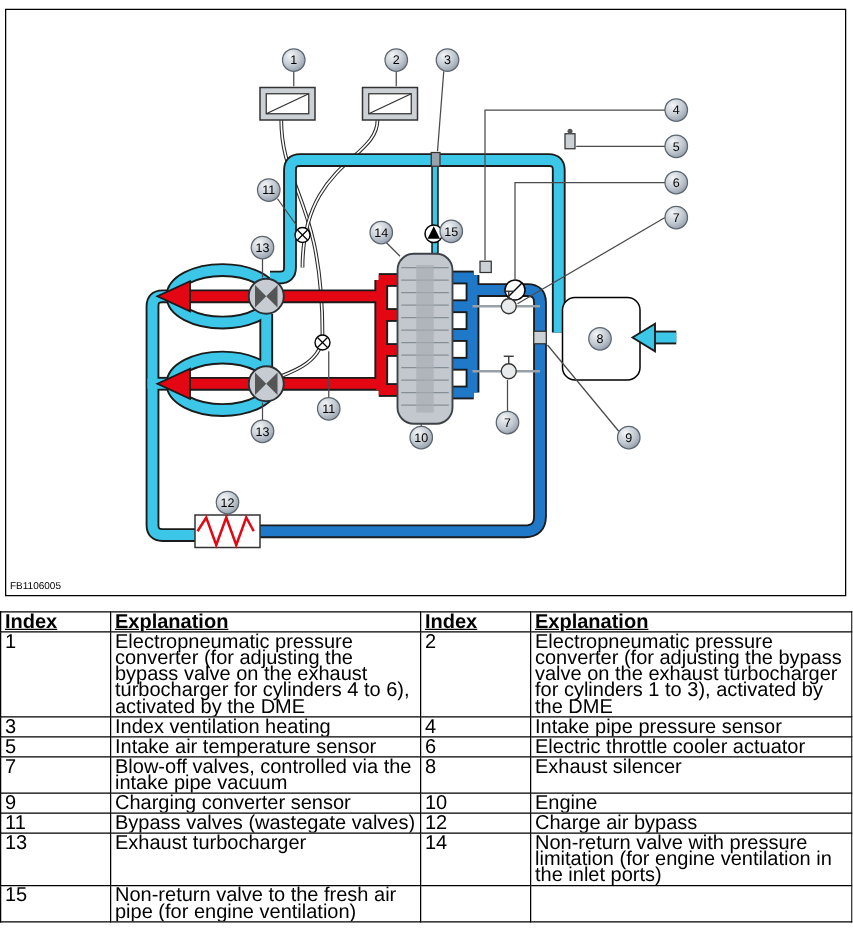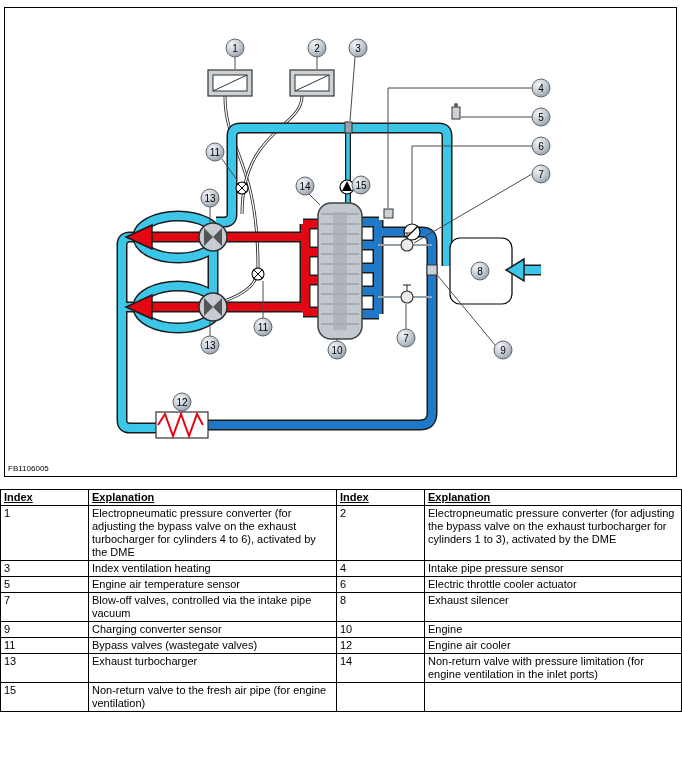"Index" #legend-table th,#legend-table td { font-size: 11px -> 16px }
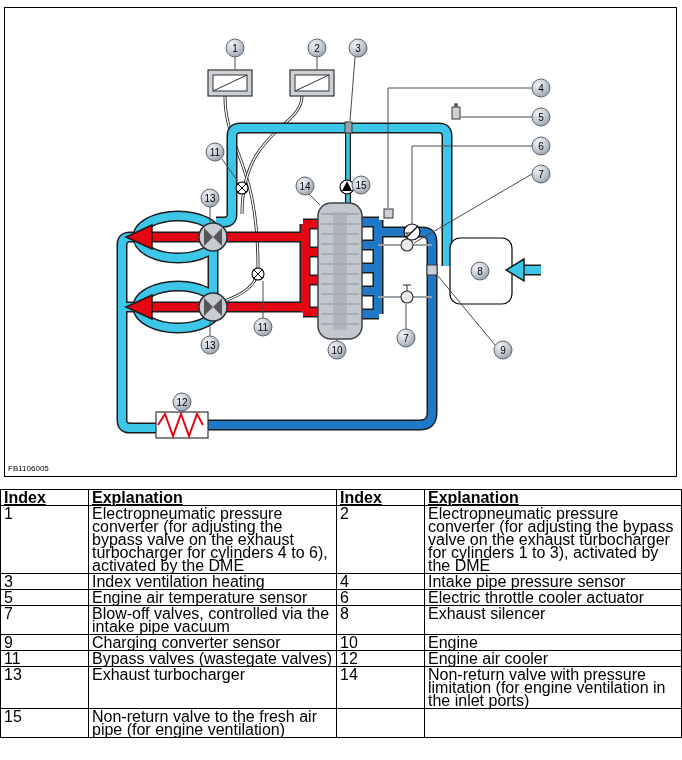"Engine air temperature sensor" td { text: Engine -> Intake }
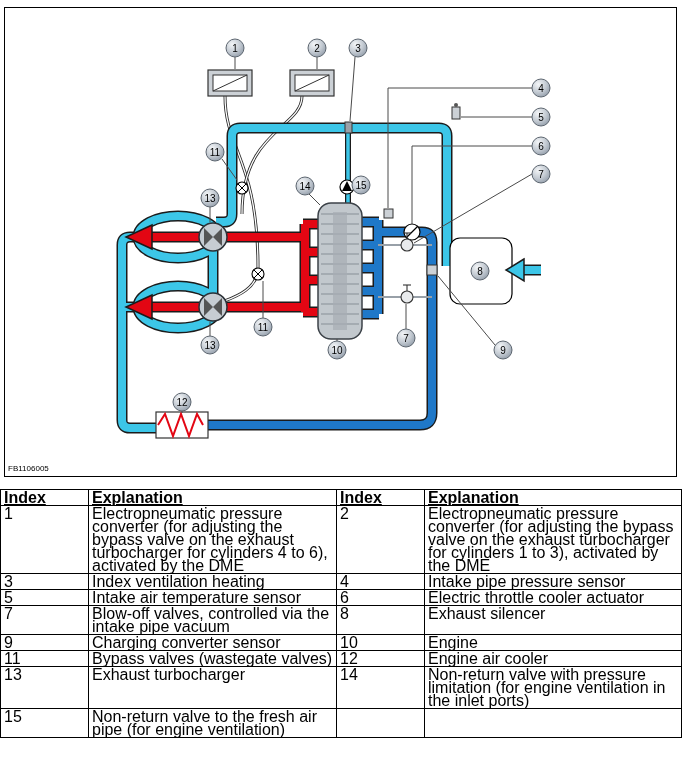"Engine air cooler" td { text: Engine air cooler -> Charge air bypass }
